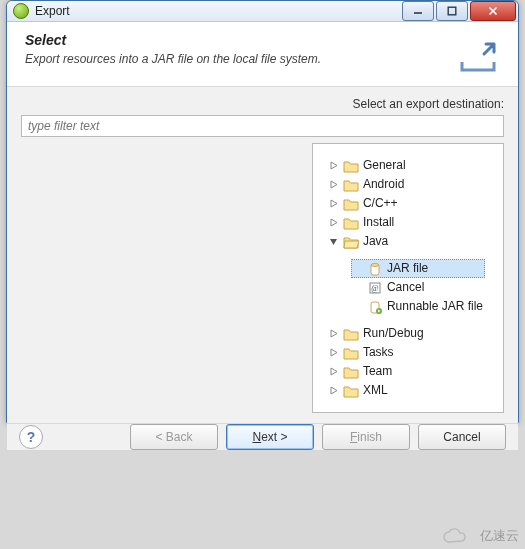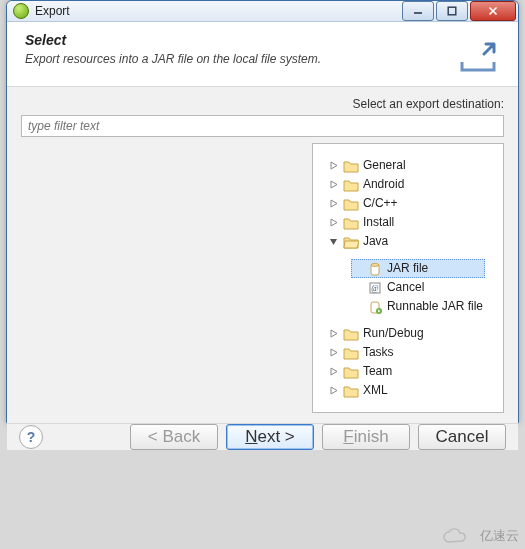"< Back" .btn { font-size: 17px -> 12px }
